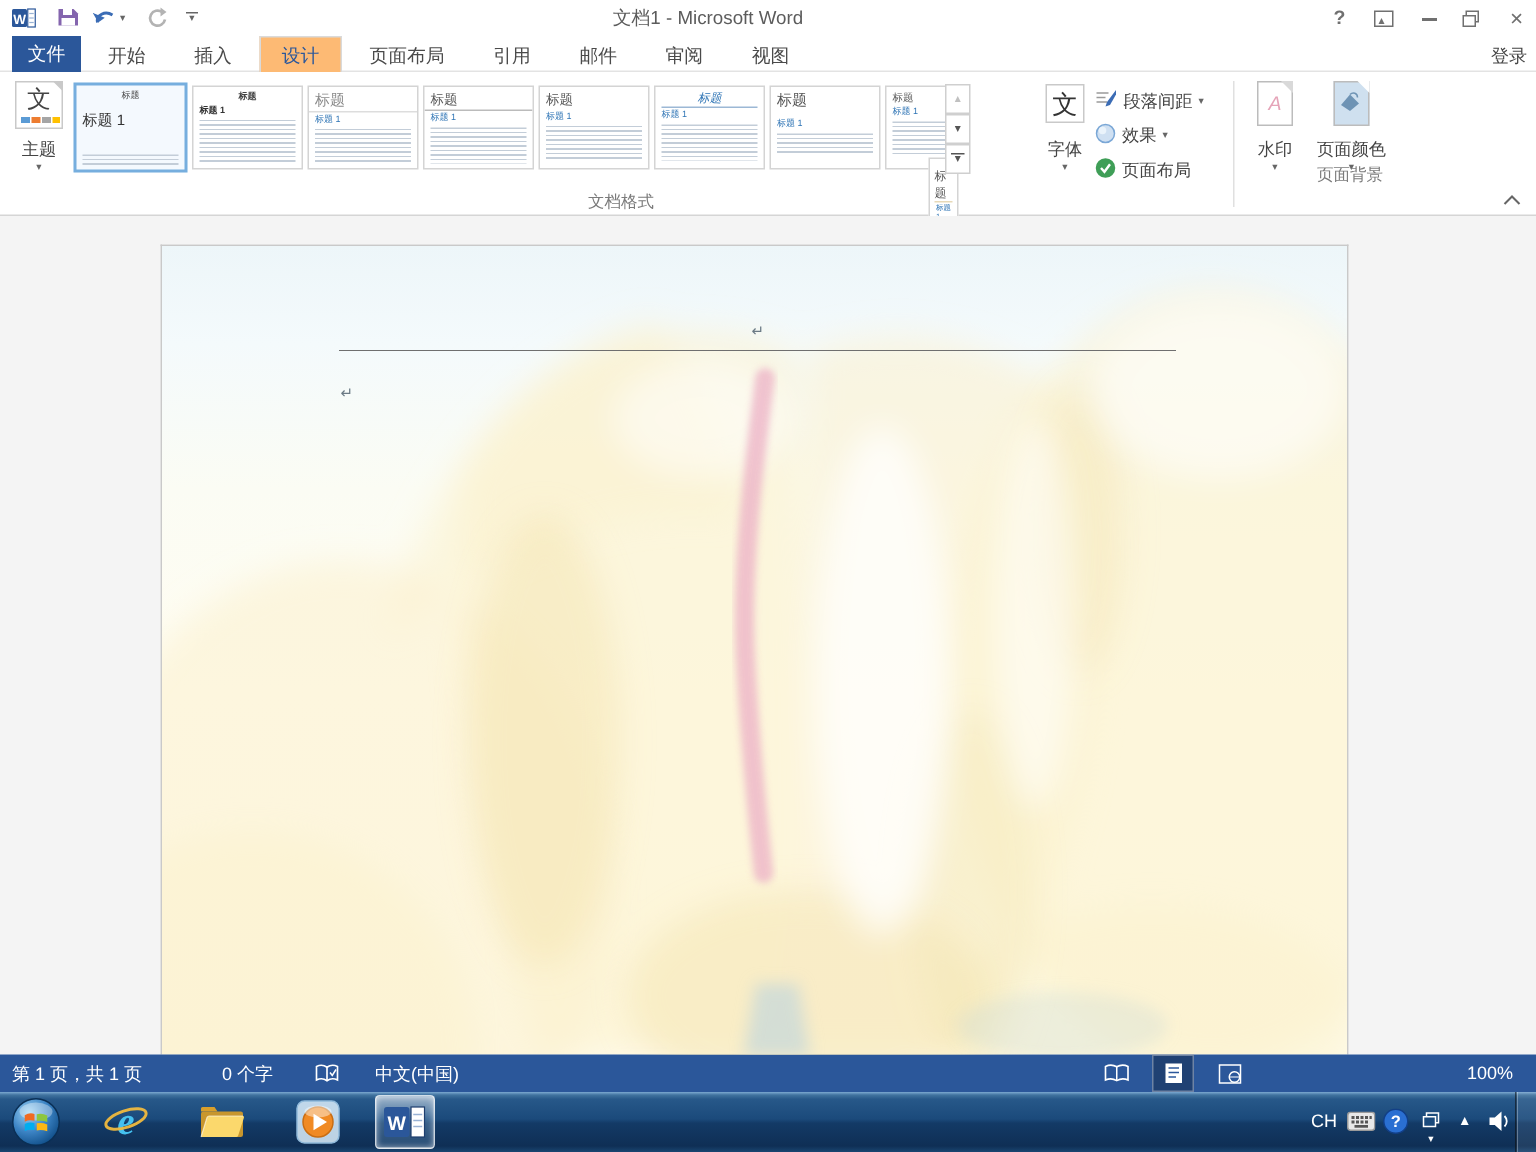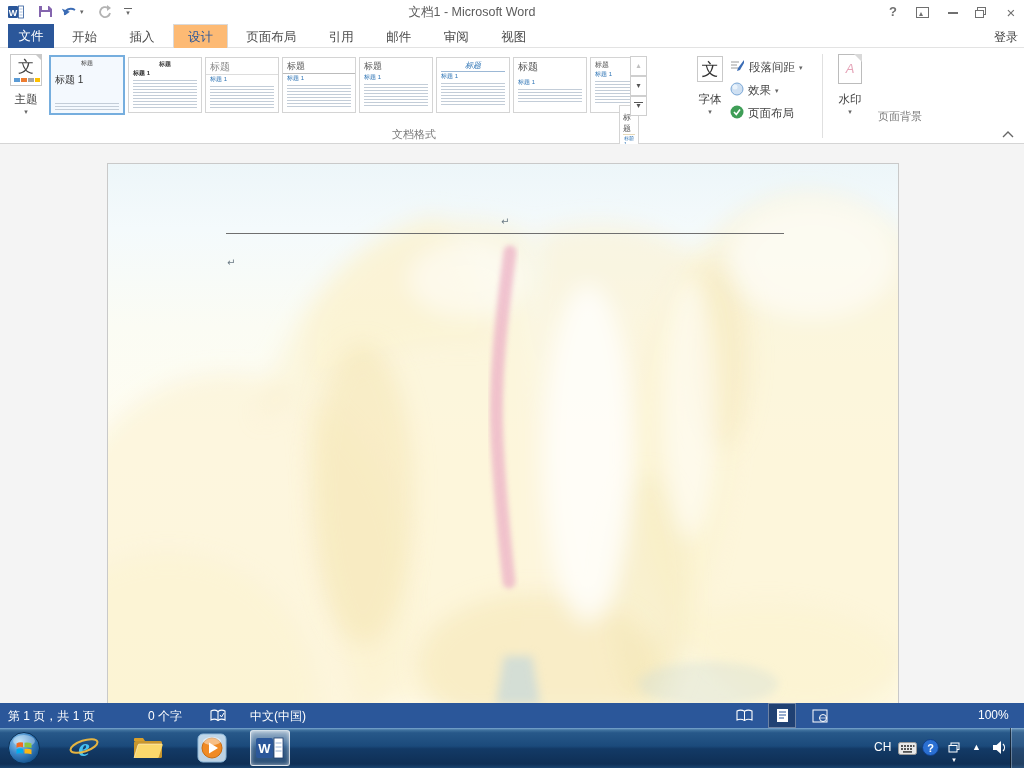"页面颜色" div.abs { html: none -> <div> <div> <div></div> <svg> <path></path> <path></path> </svg> </div> <div>页面颜色</div> <div>▾</div> </div> }
